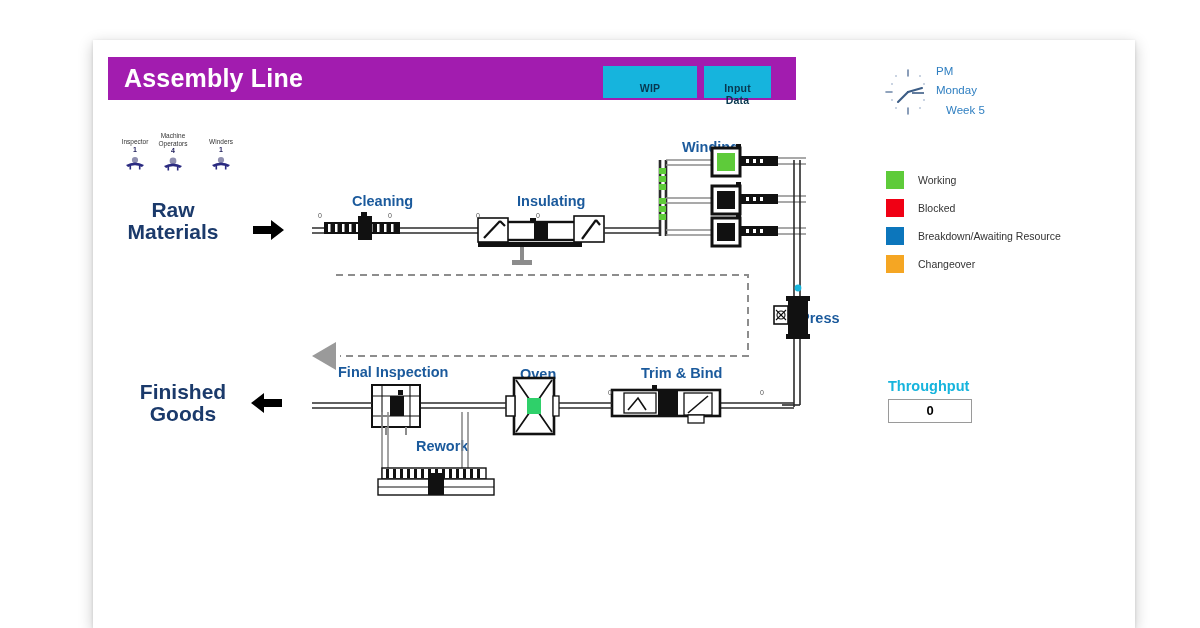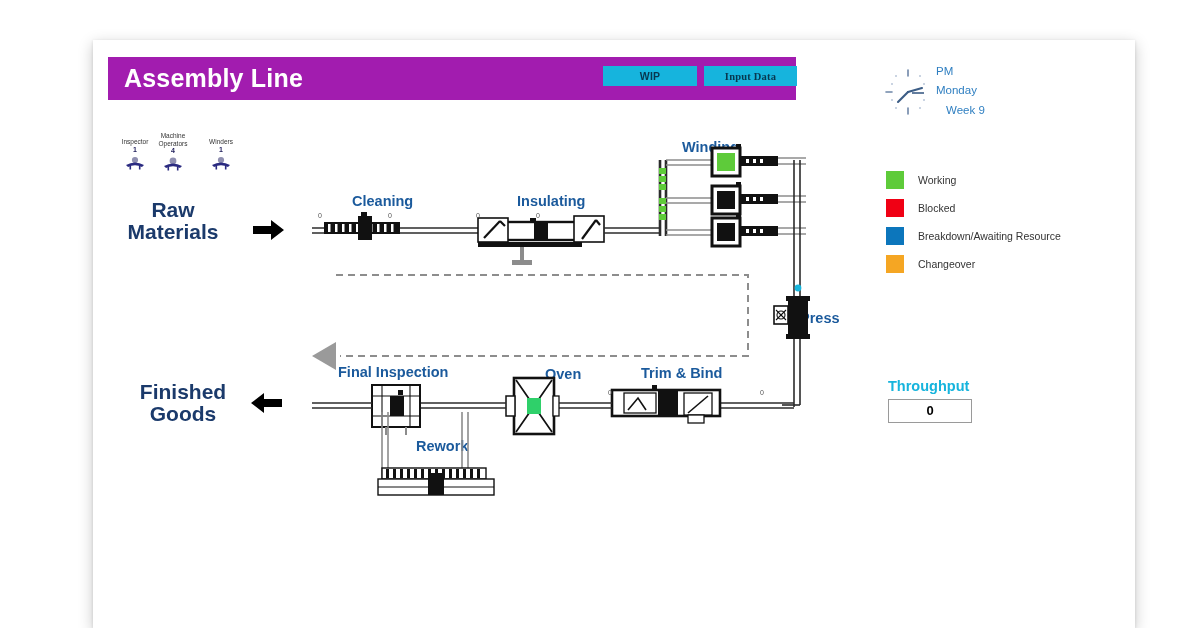"WIP" .hdr-btn { padding: 4px -> 16px }
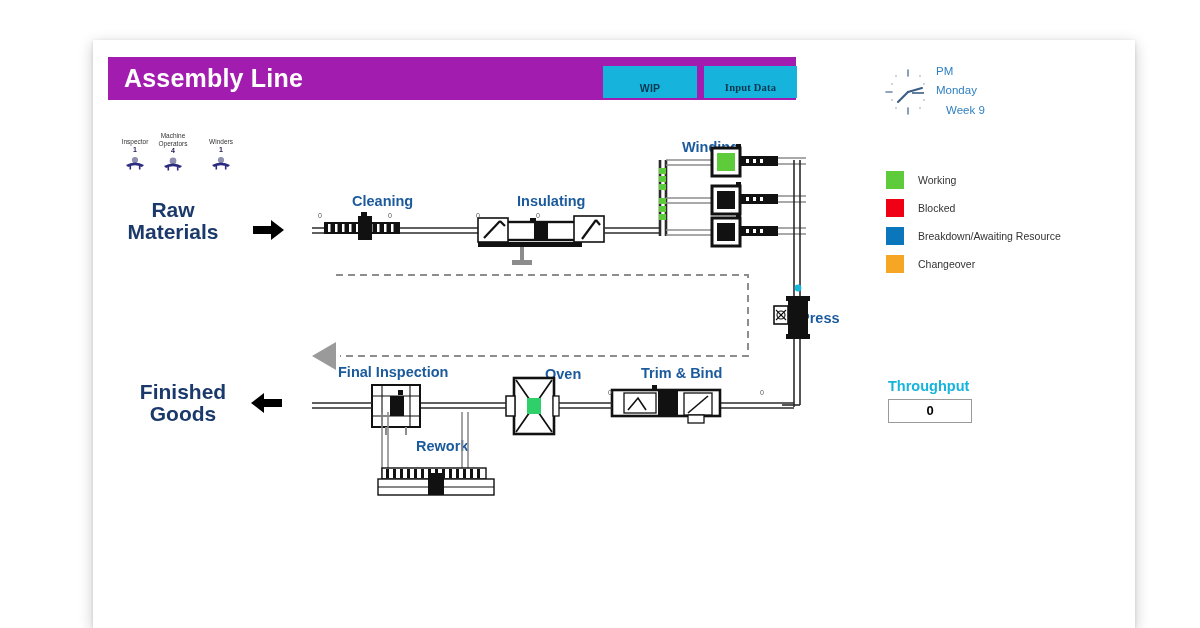"Input Data" #btn-input-data { font-family: Liberation Serif, serif -> none; width: 93px -> 67px }
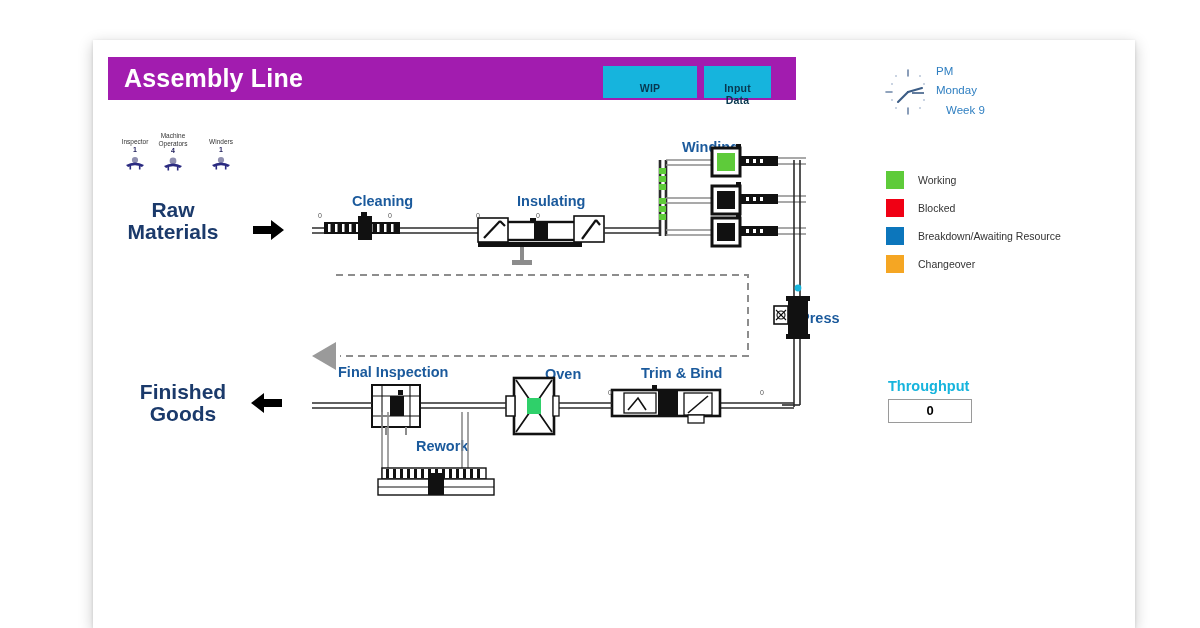"Week 9" span.clock-line { text: 9 -> 5 }
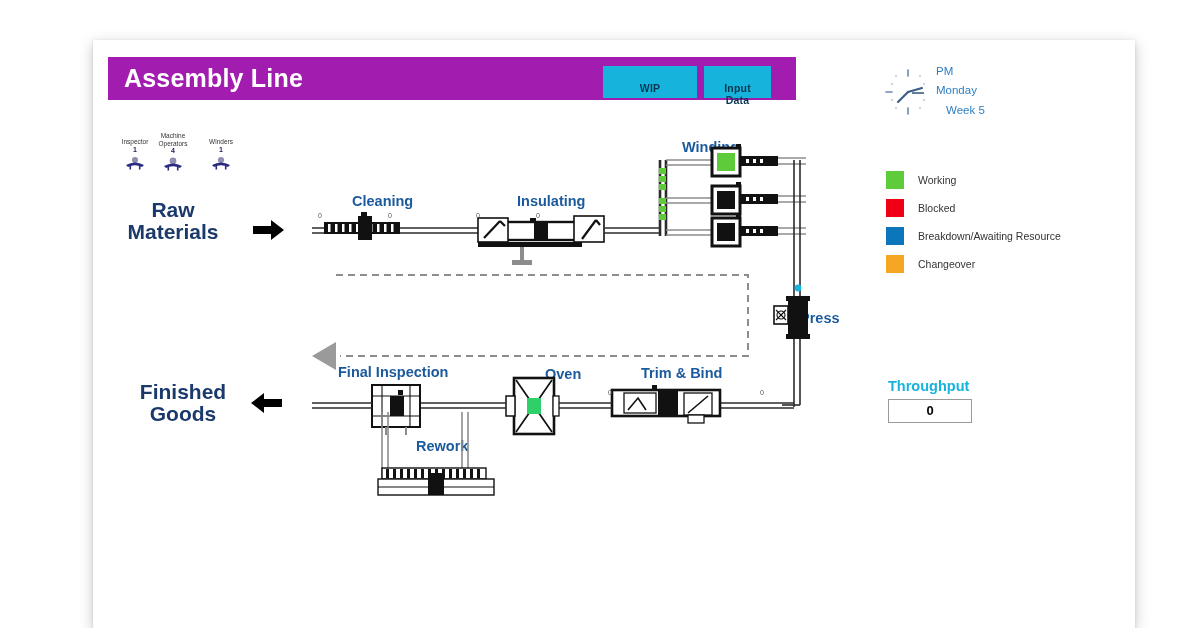"Oven" #label-oven { left: 545px -> 520px }
